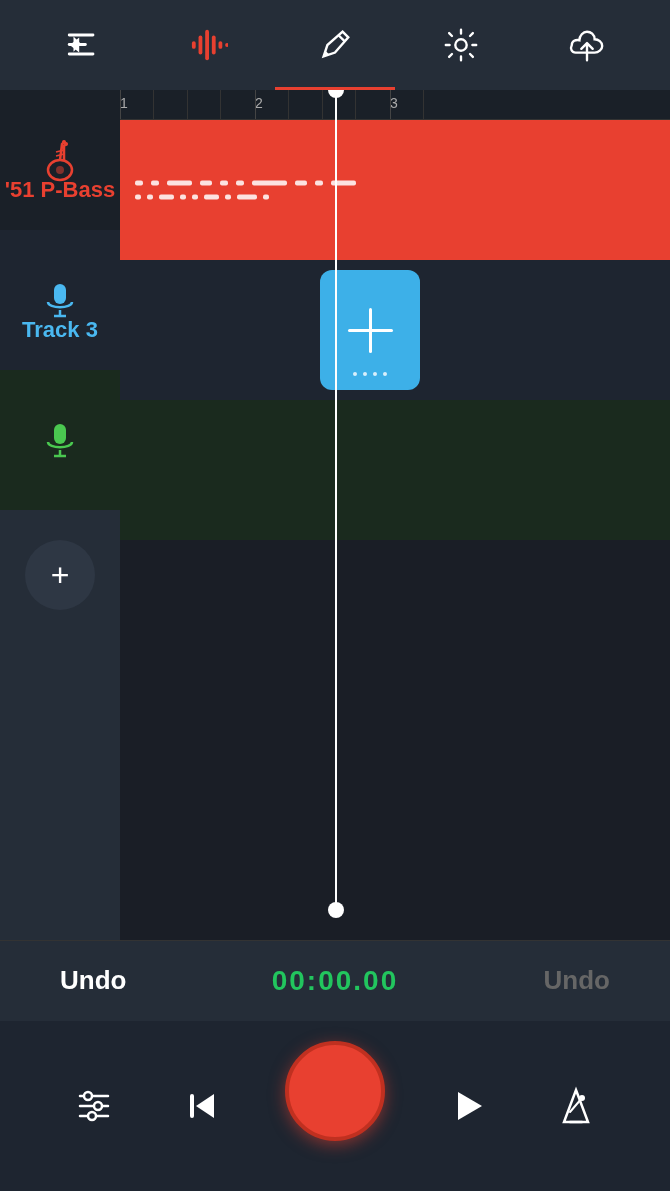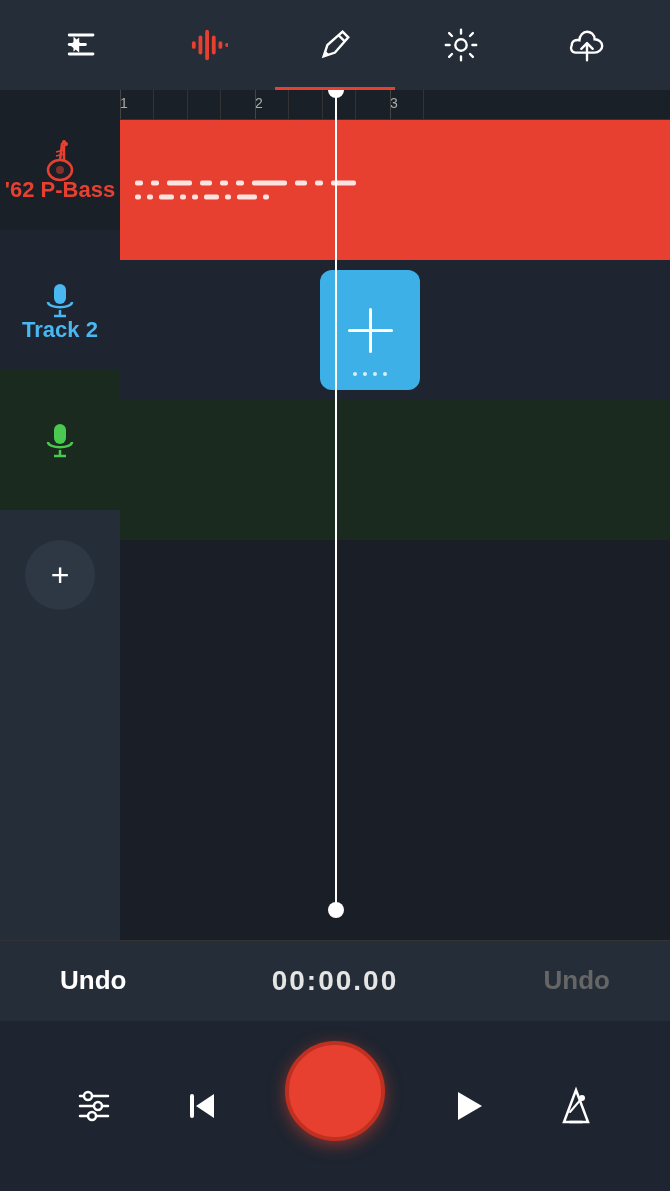"'62 P-Bass" span.track-label { text: '62 -> '51 }
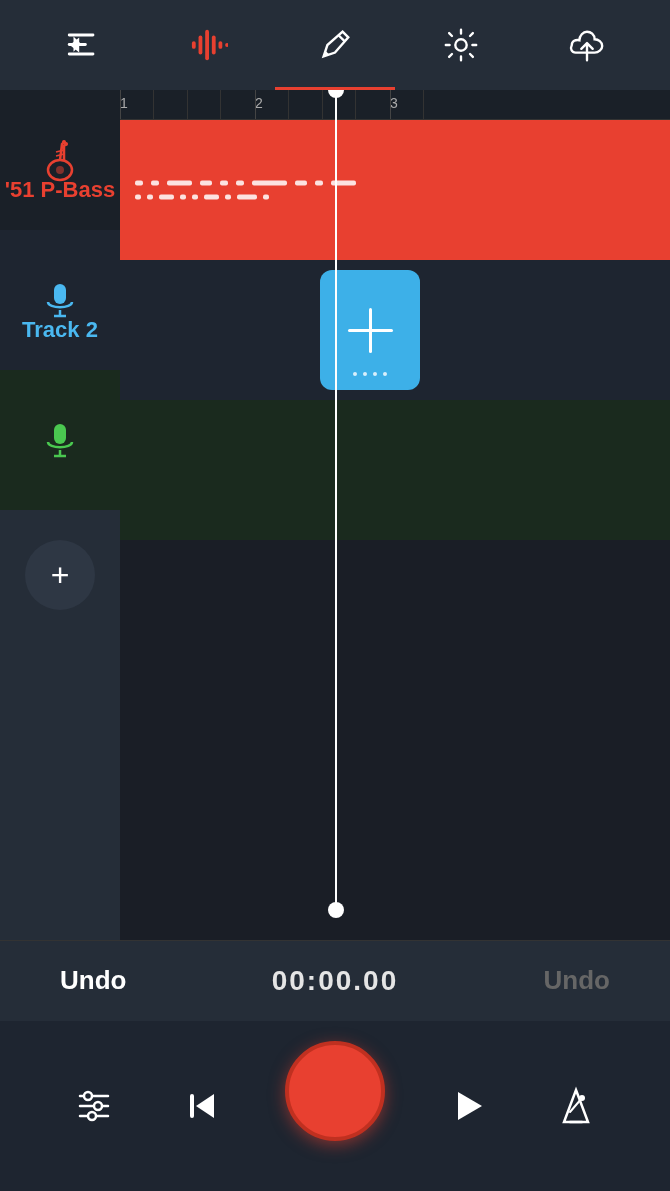"Track 2" span.track-label { text: 2 -> 3 }
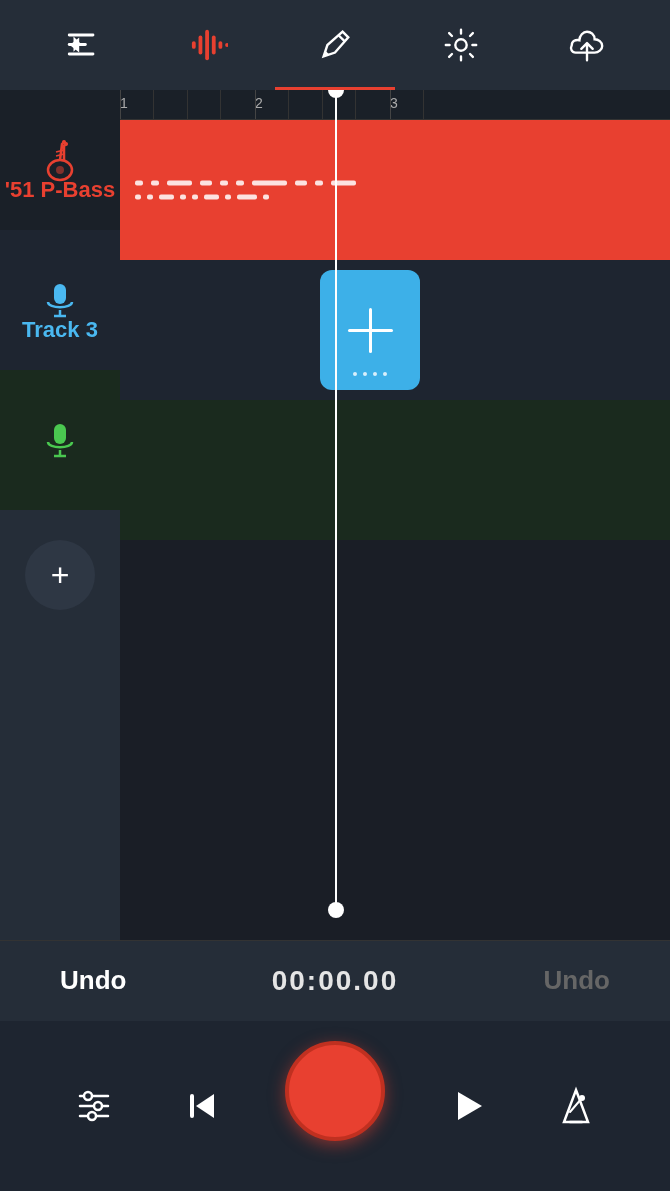"00:00.00" .time-display { color: #e5e5e5 -> #22c55e }
